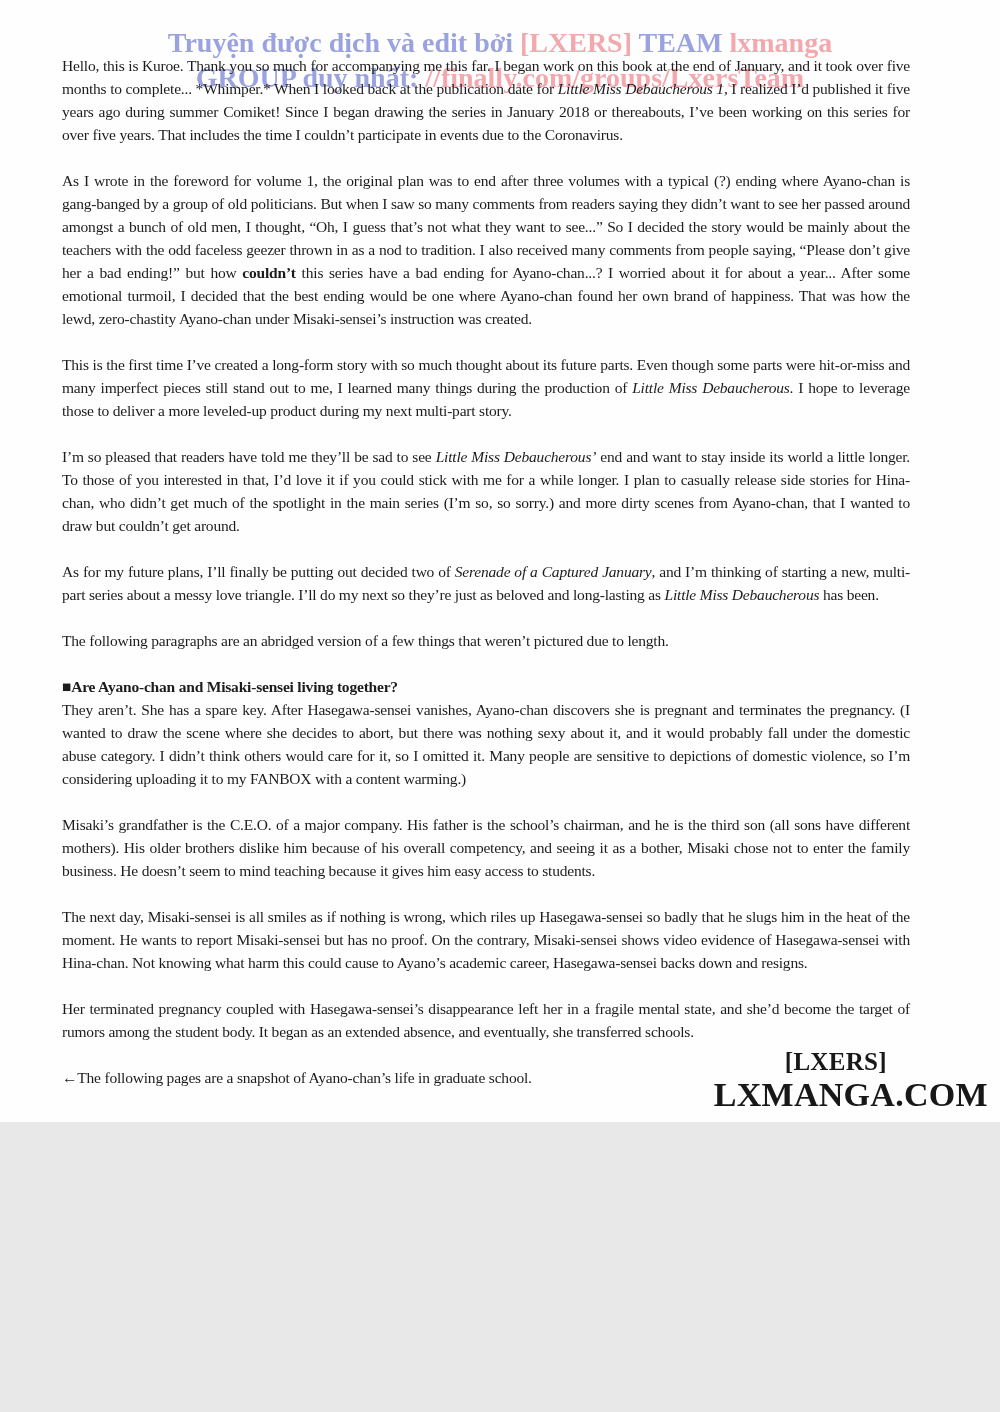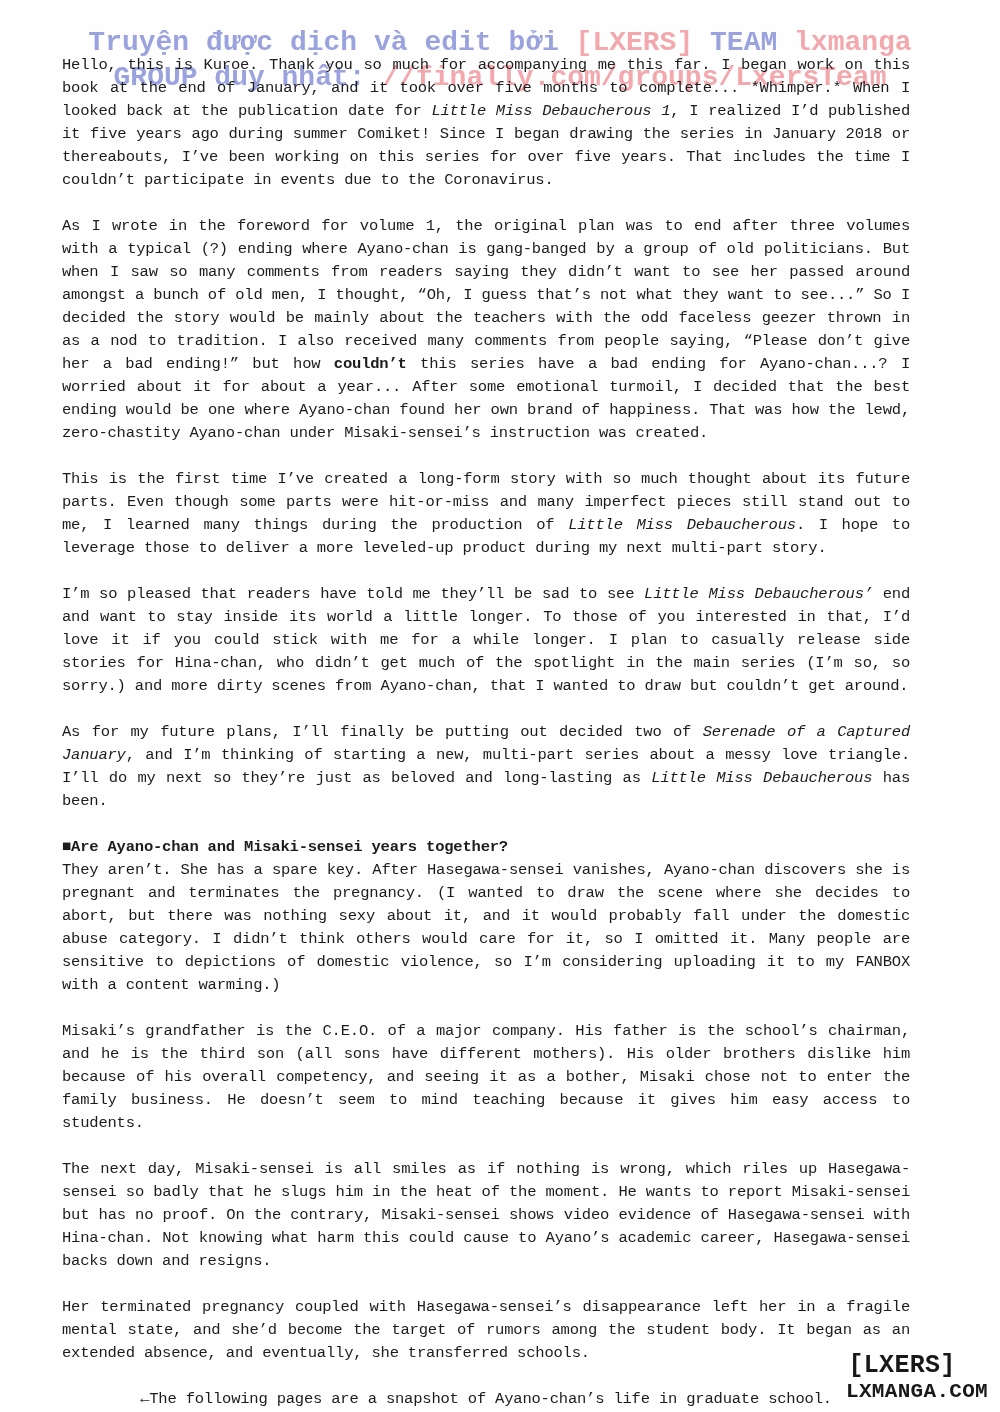"Truyện được dịch và edit" .page { font-family: Liberation Mono, monospace -> Liberation Serif, serif; height: 1412px -> 1122px }
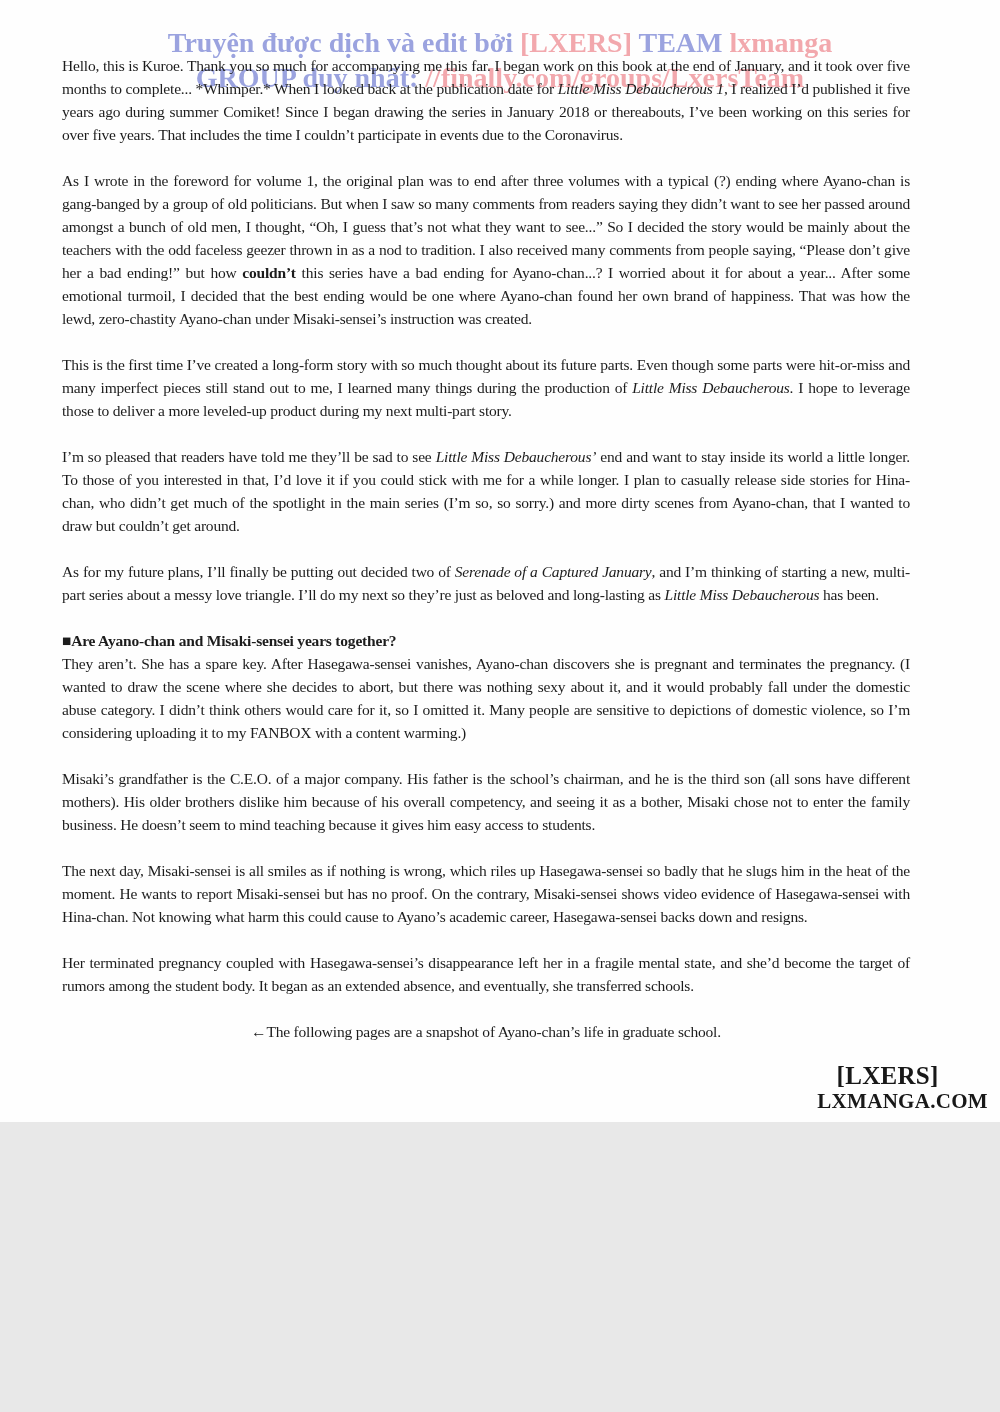"The following paragraphs are an" p.para { html: none -> <p><span>The following paragraphs are an abridged version of a few things that weren’t pictured due to length.</span></p> }
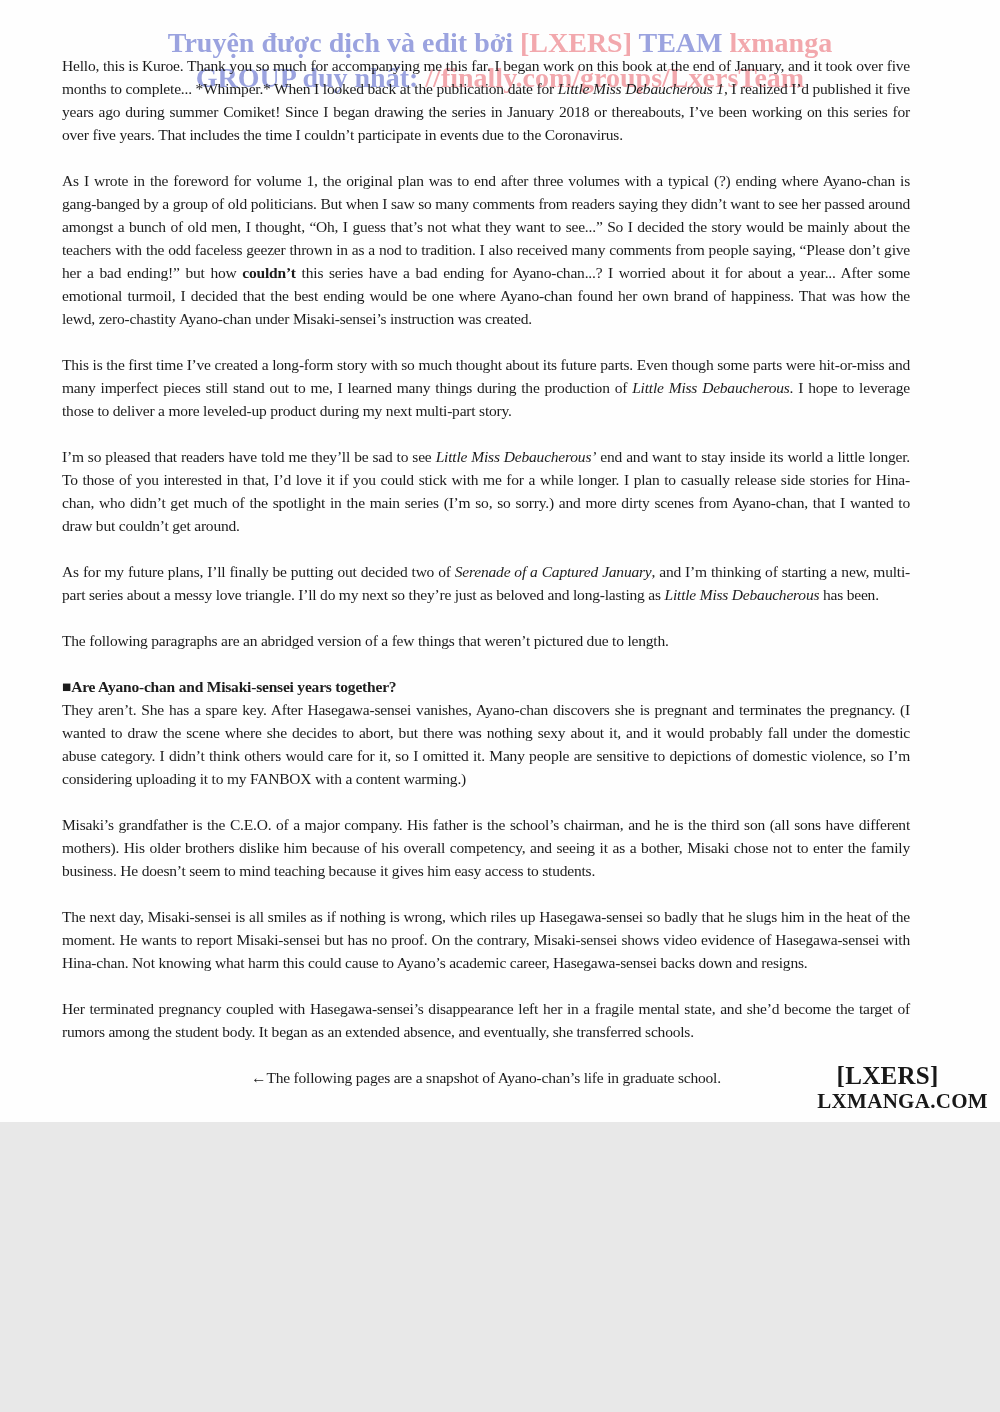"■Are Ayano-chan and Misaki-sensei years" span { text: years -> living }
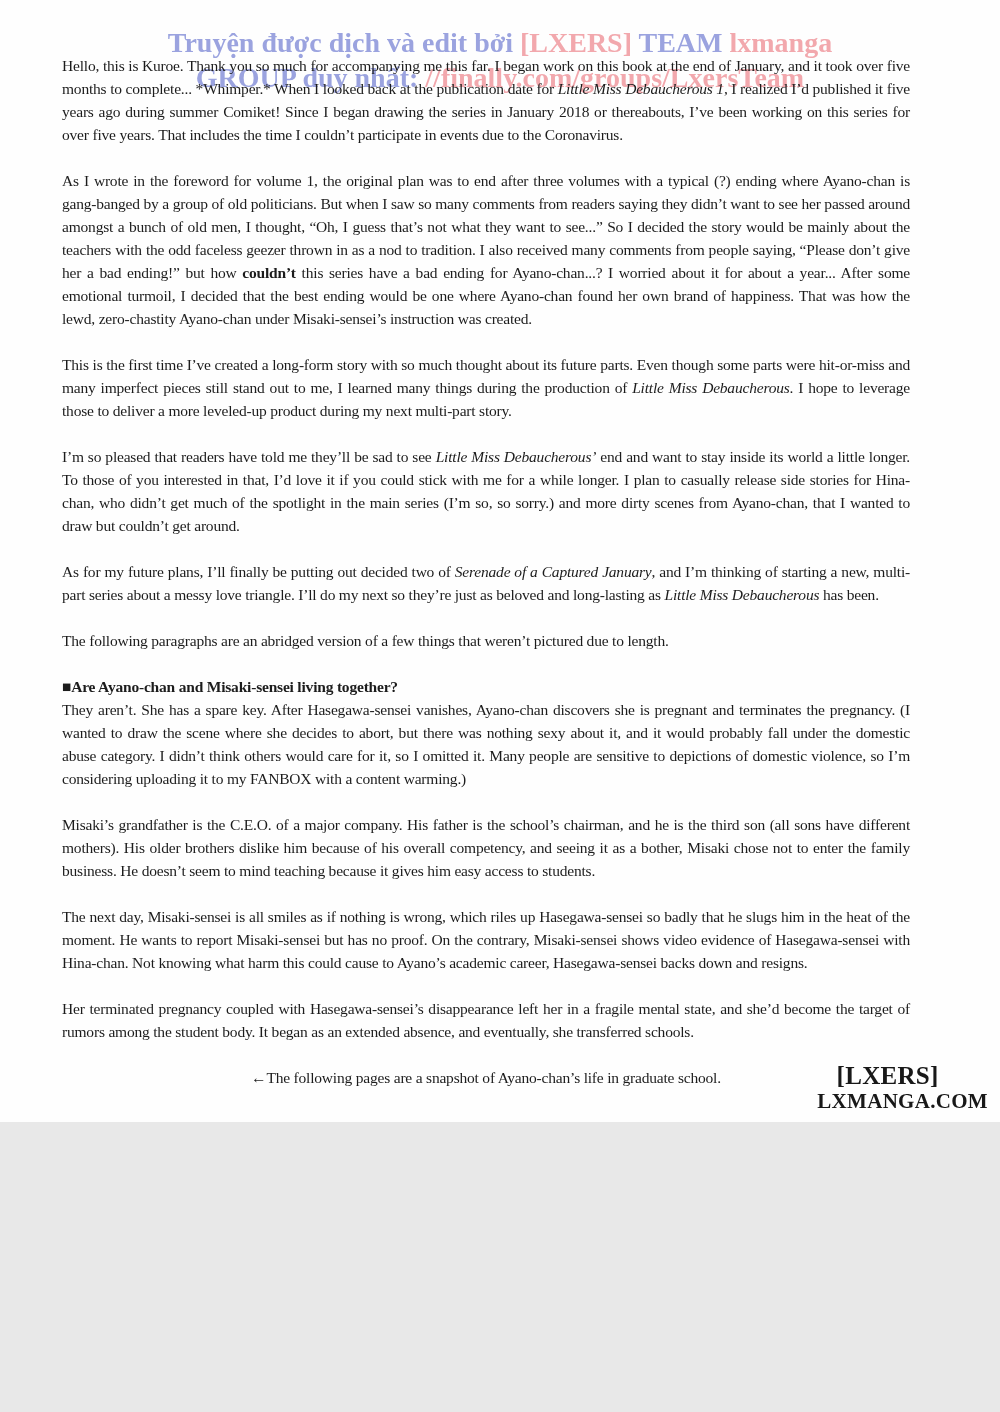"←The following pages are a" .note { text-align: center -> left }
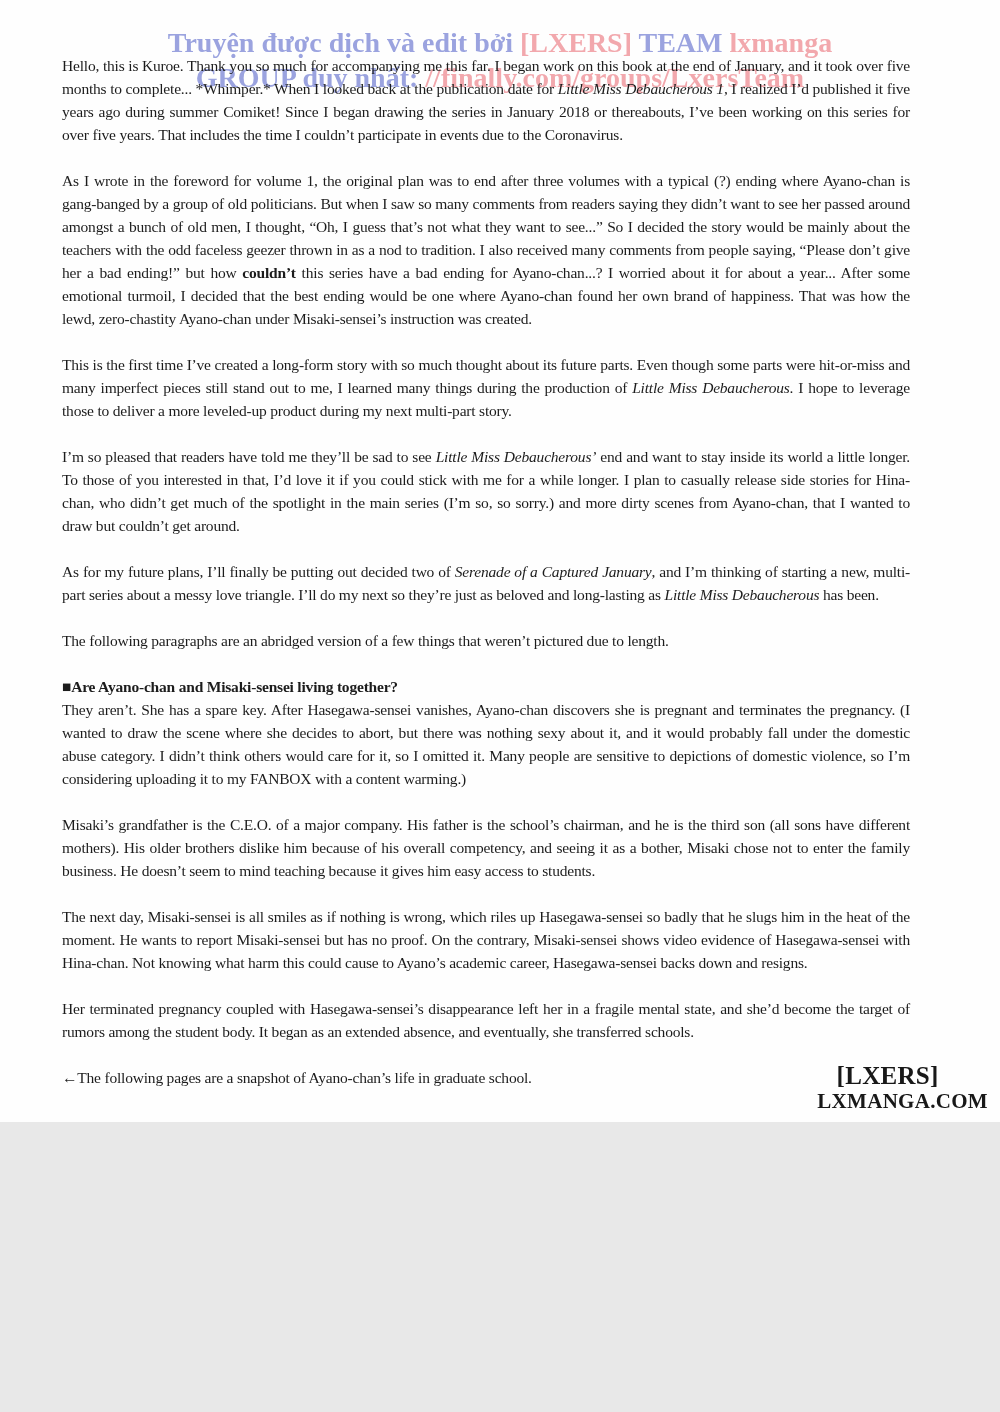"LXMANGA.COM" .logo-line2 { font-size: 21px -> 34px }
